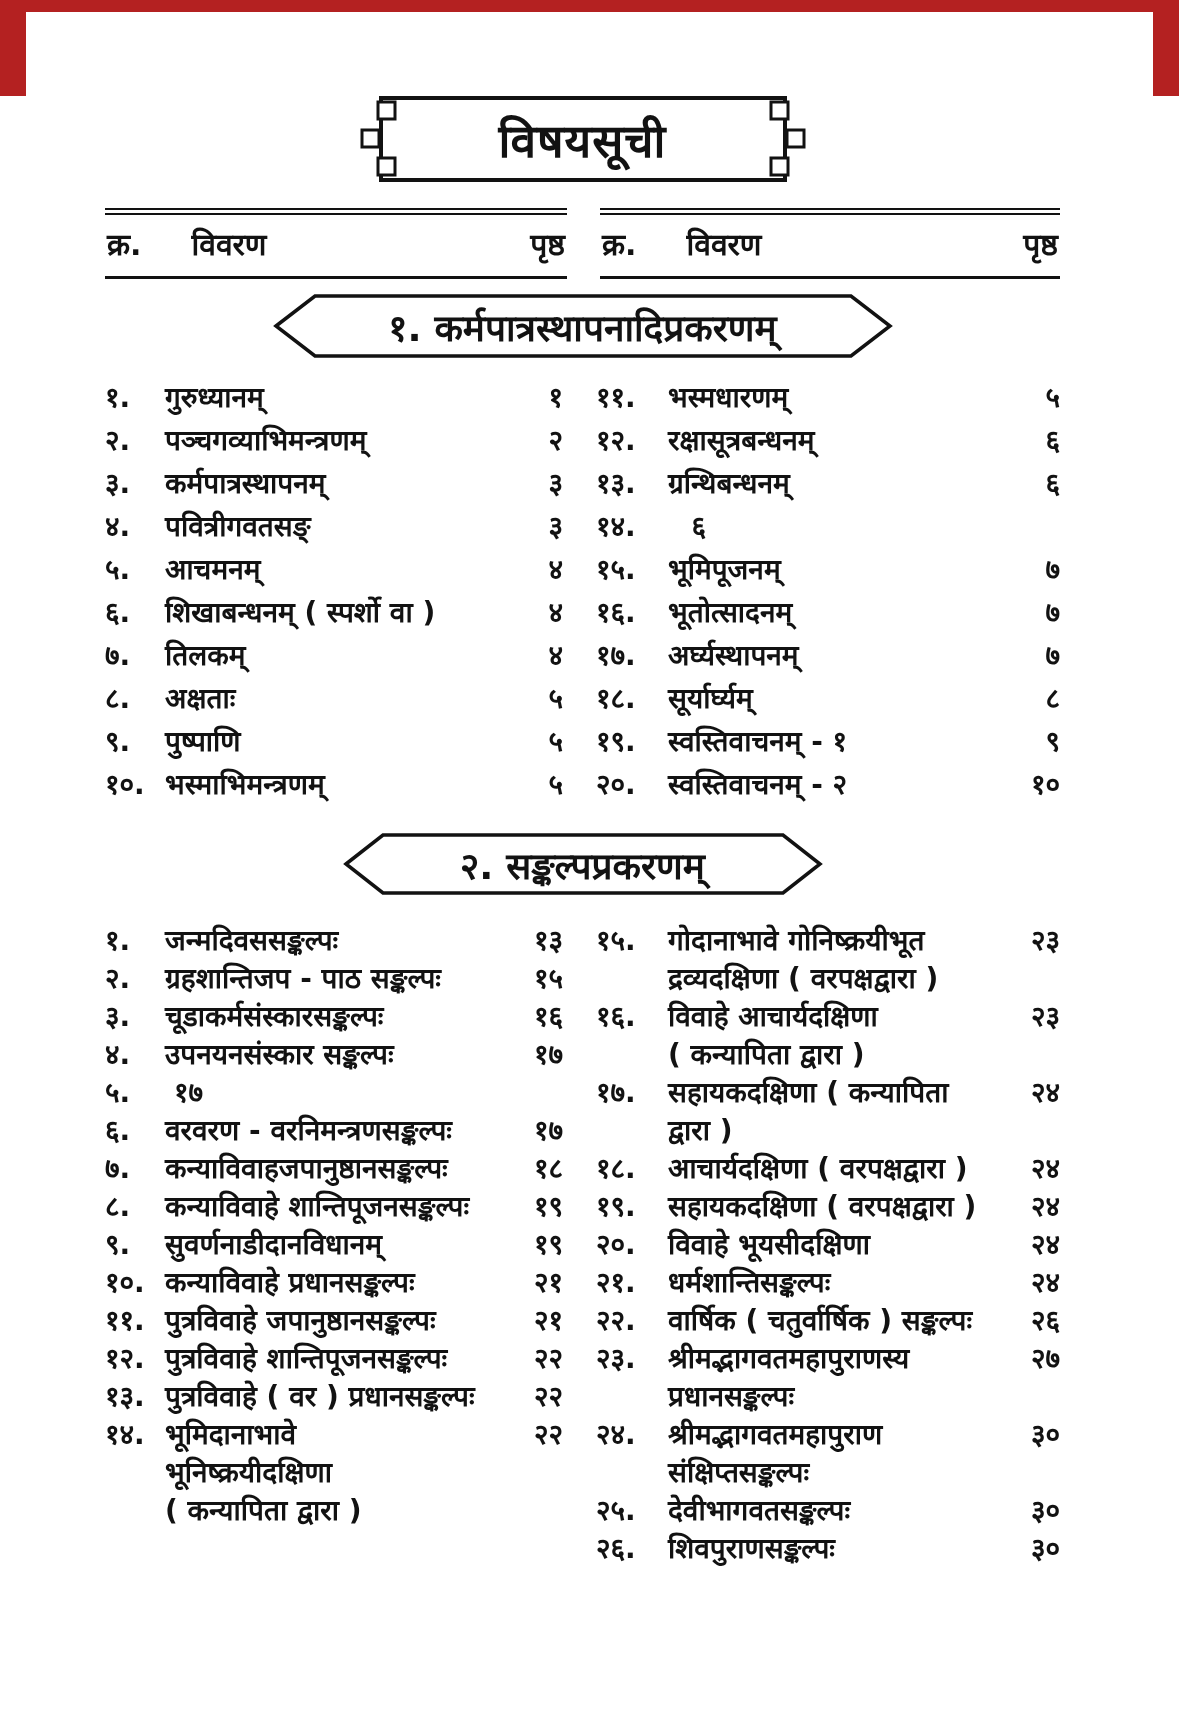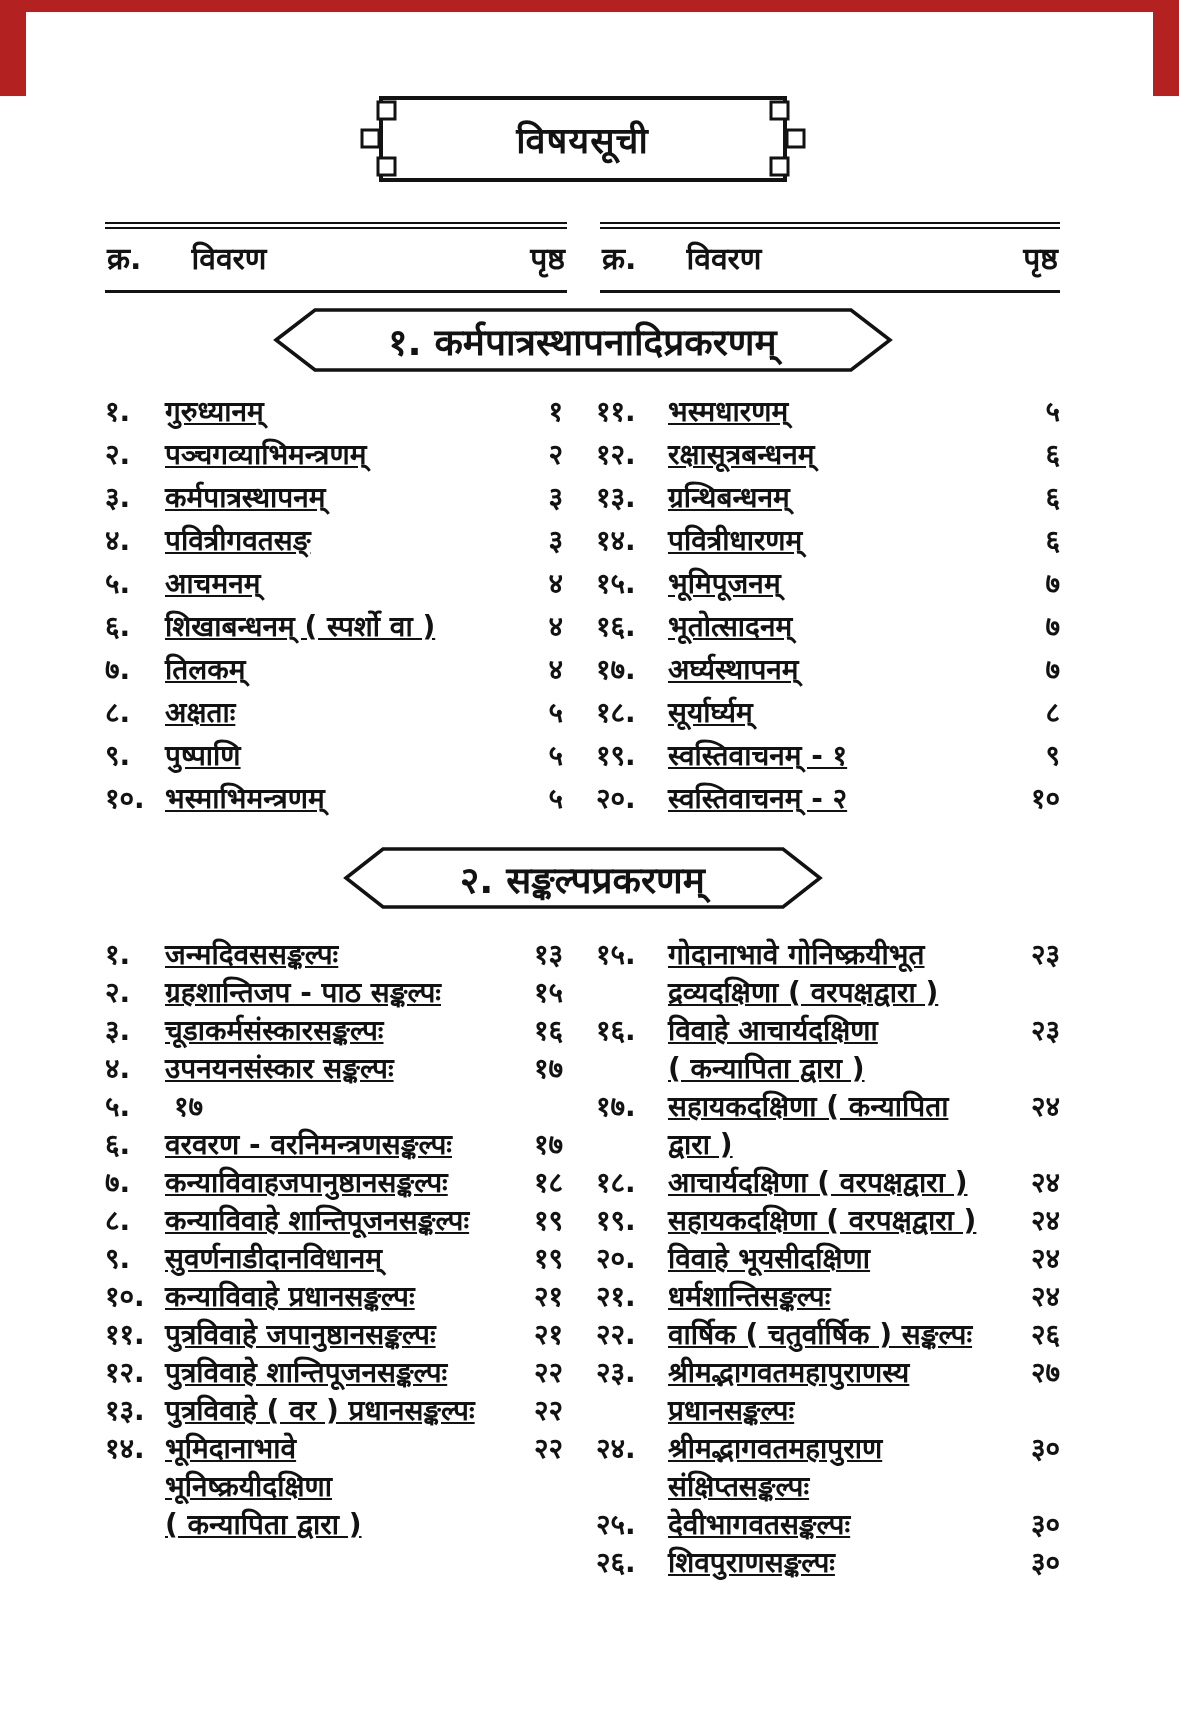"विषयसूची" .title-box h1 { font-size: 36px -> 46px }
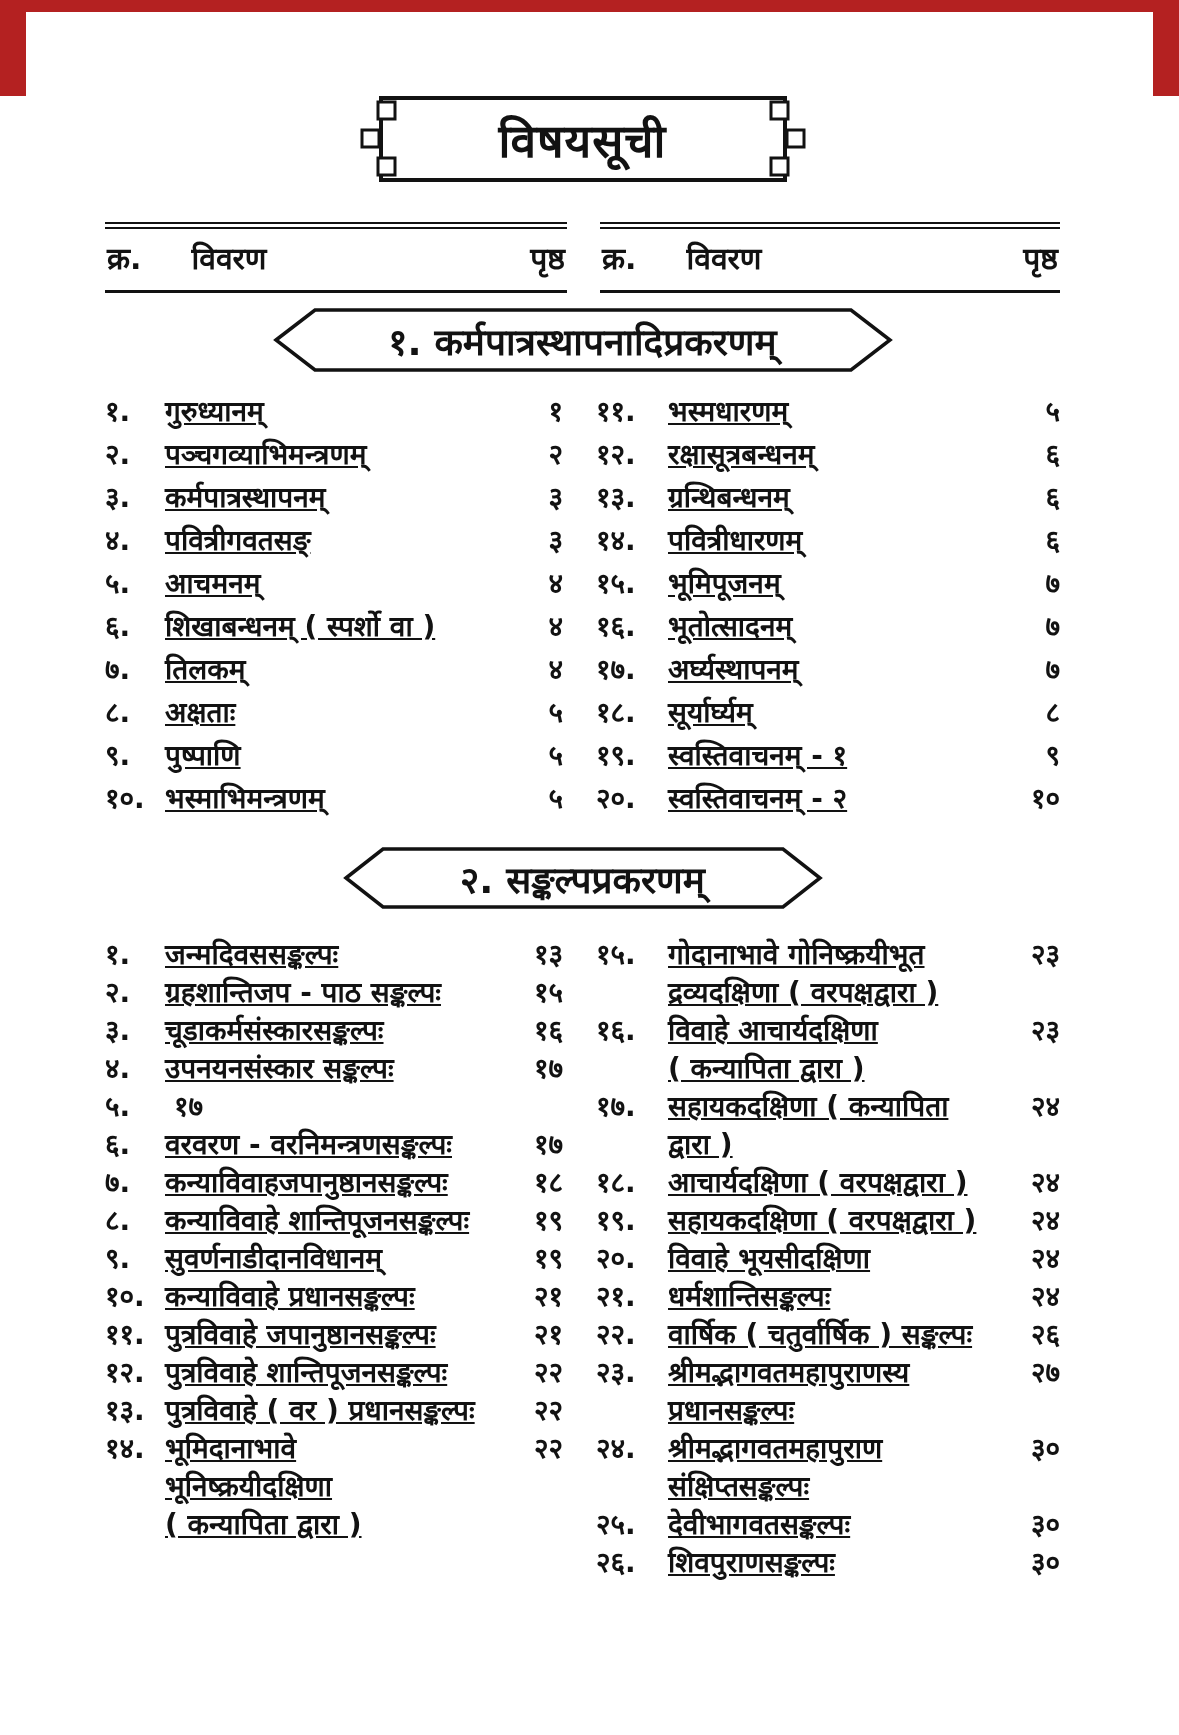"क्र." .thead { margin-top: 40px -> 26px }
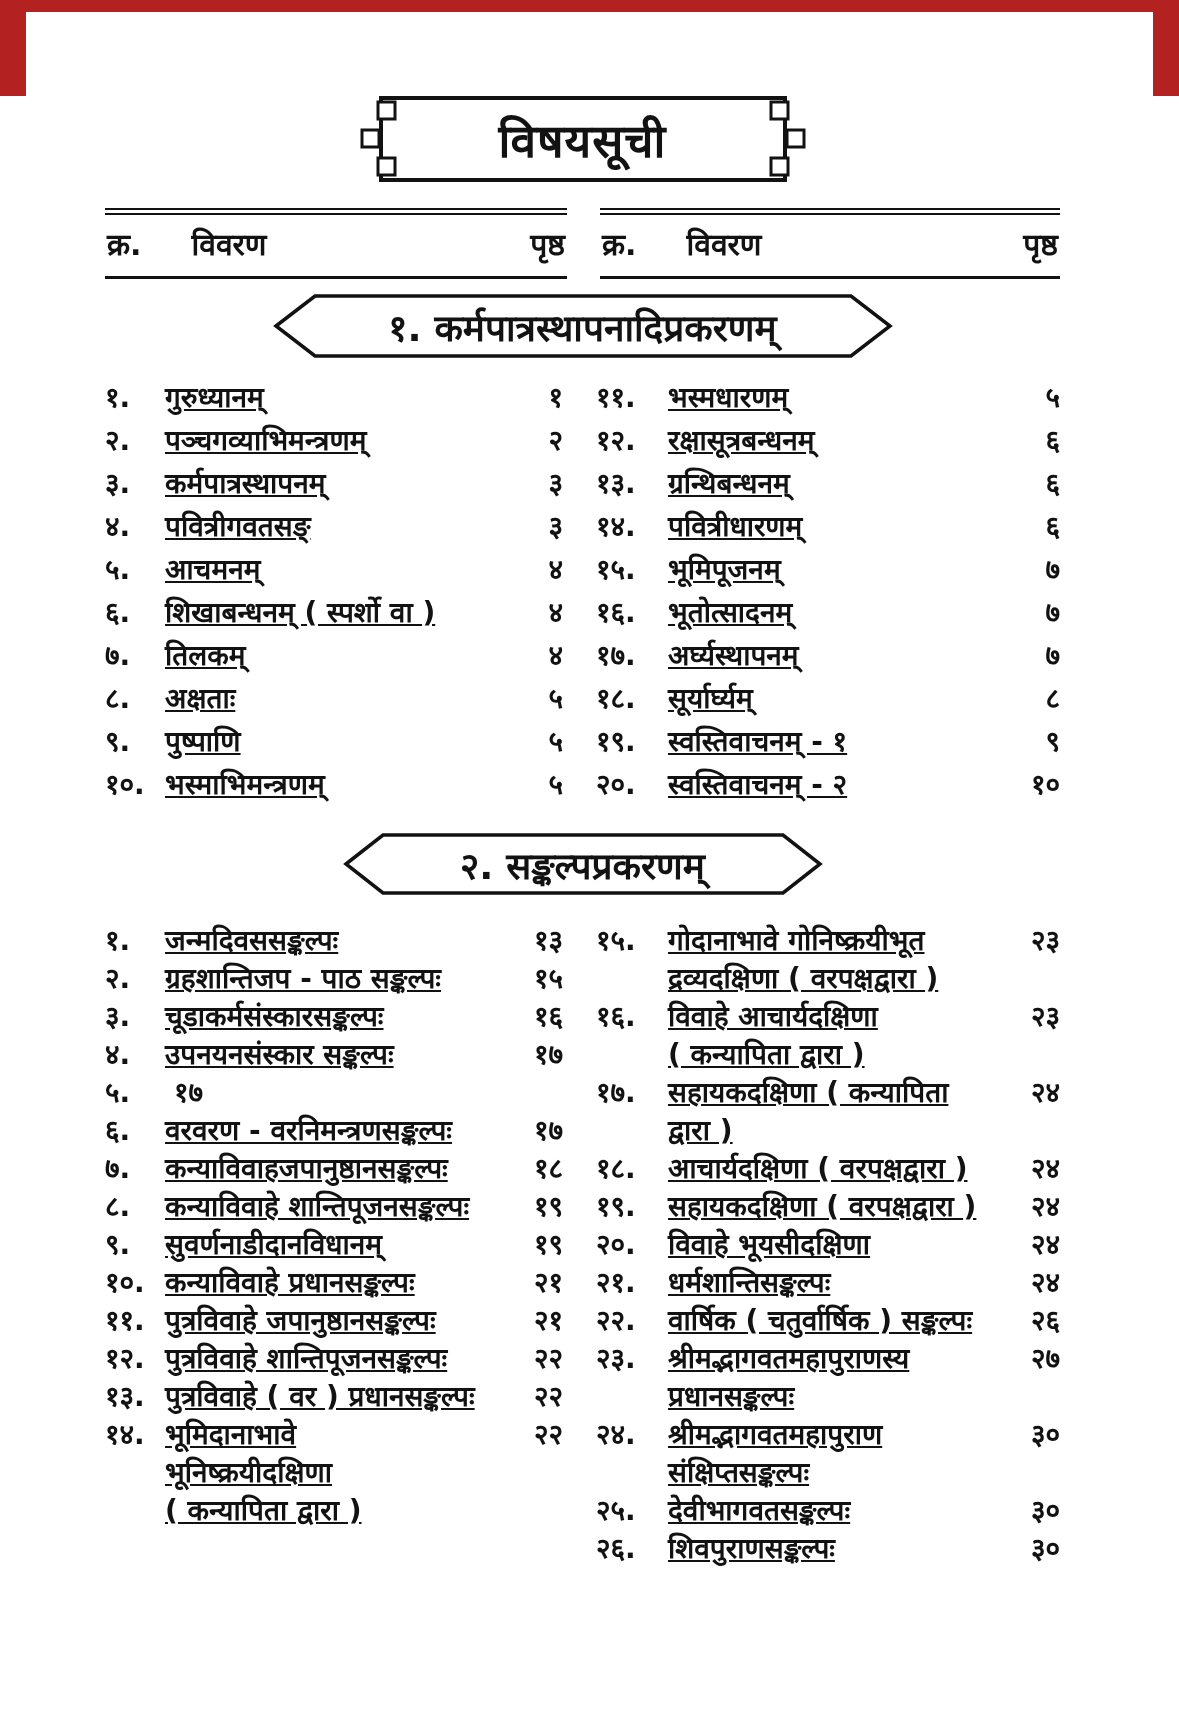"गुरुध्यानम्" .entry .t { text-decoration: underline -> none }
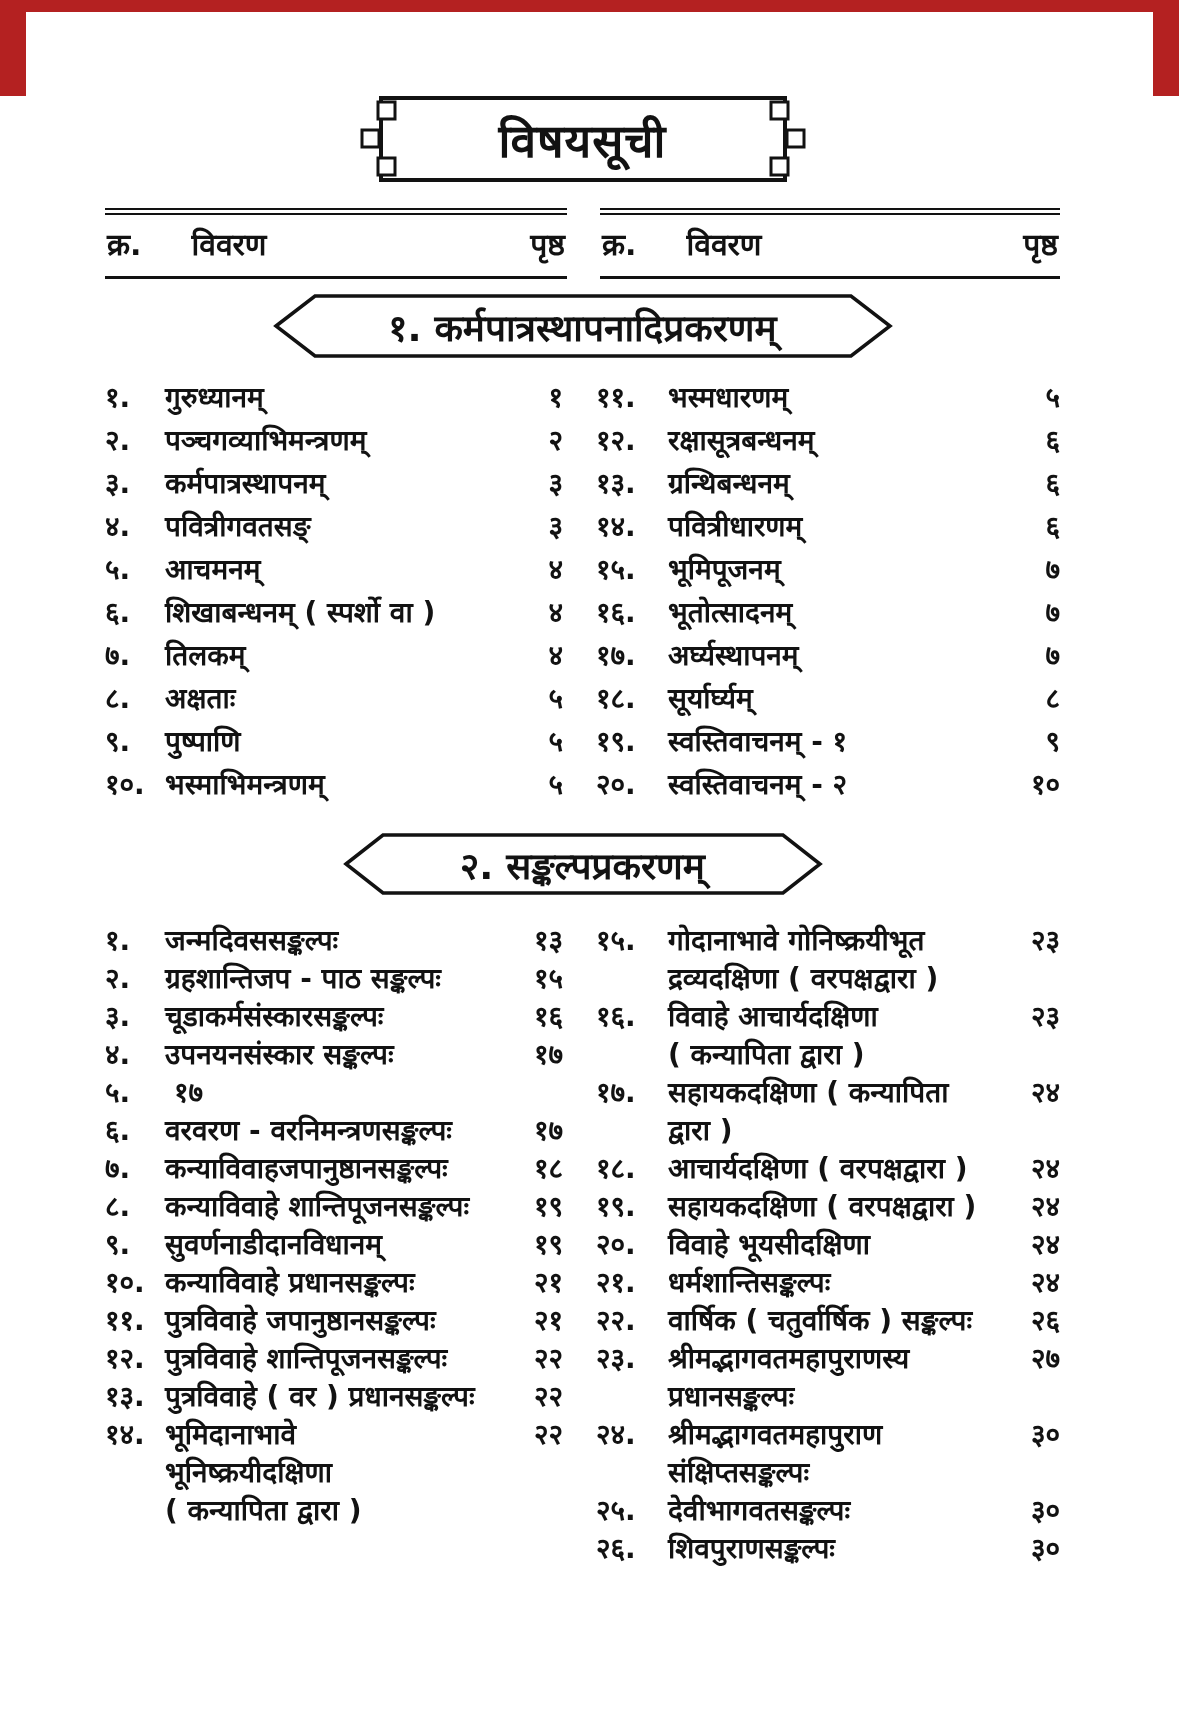"पवित्रीधारणम्" span.t { html: <span>पवित्रीधारणम्</span> -> none }
